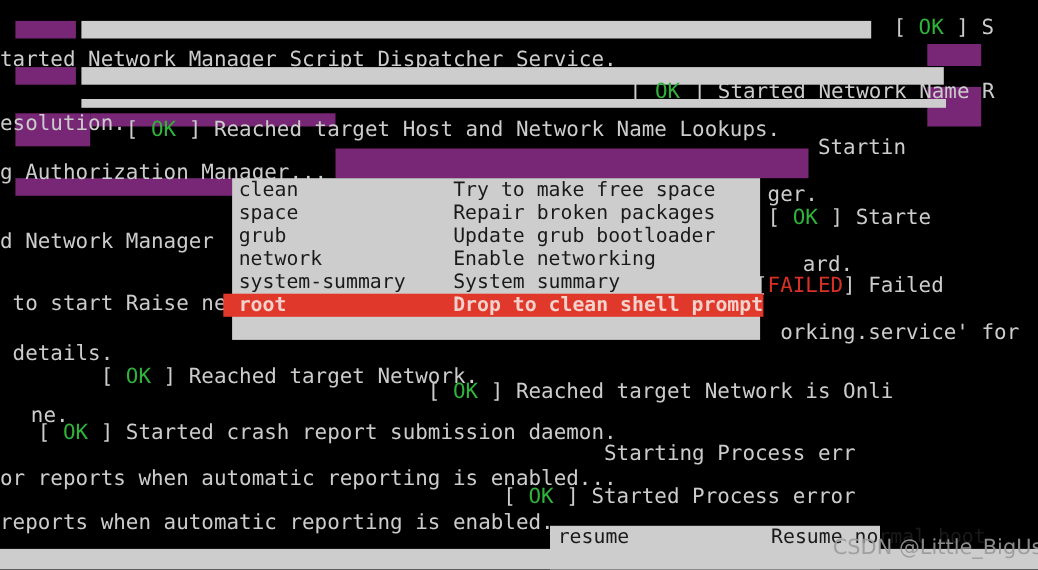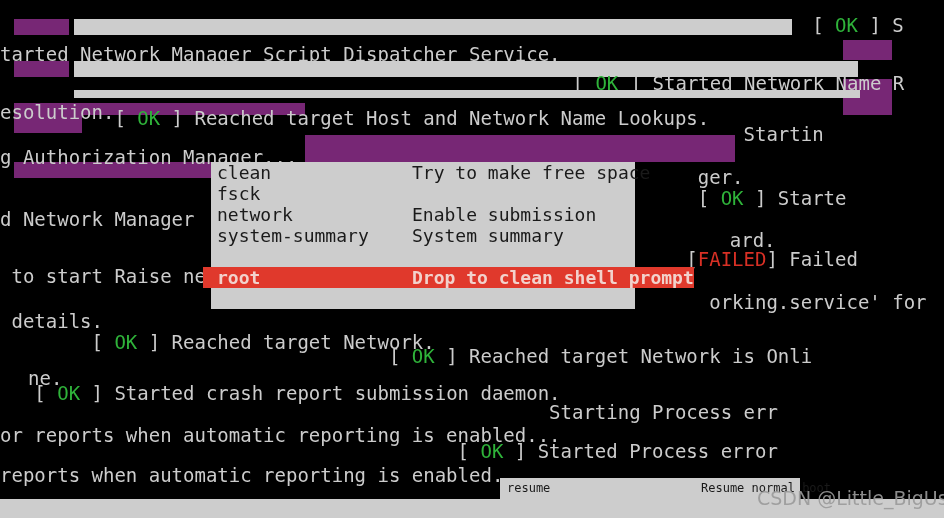"clean" #recovery-menu { width: 424px -> 480px }
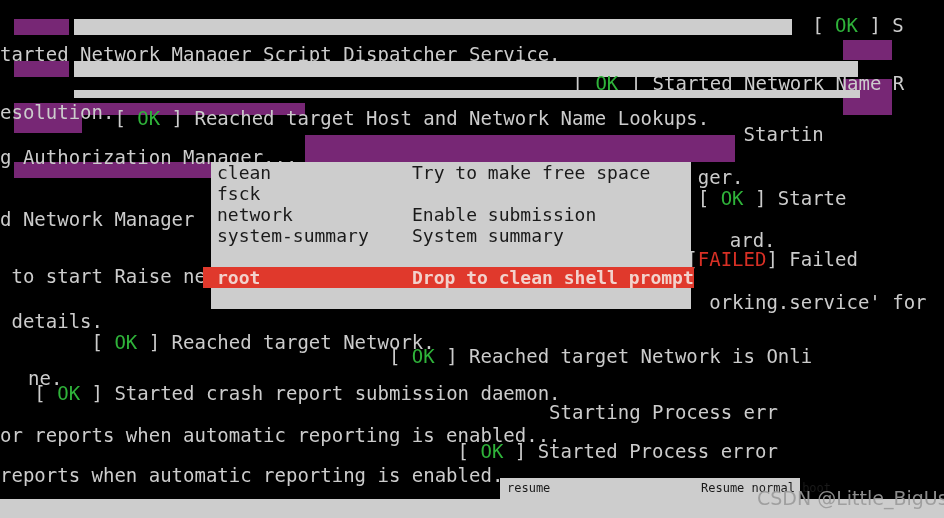"fsck" span.m-key { text: fsck -> space }
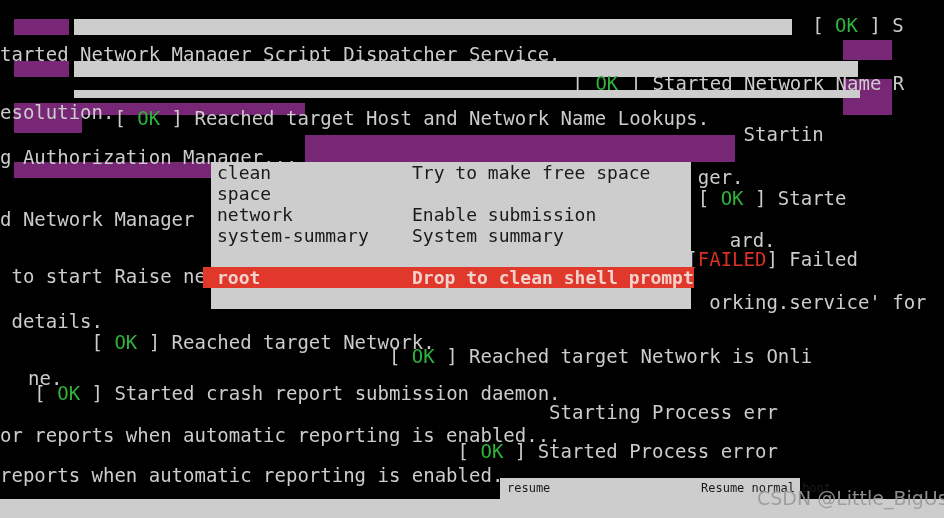"Repair broken packages" span.m-desc { html: none -> <span>Repair broken packages</span> }
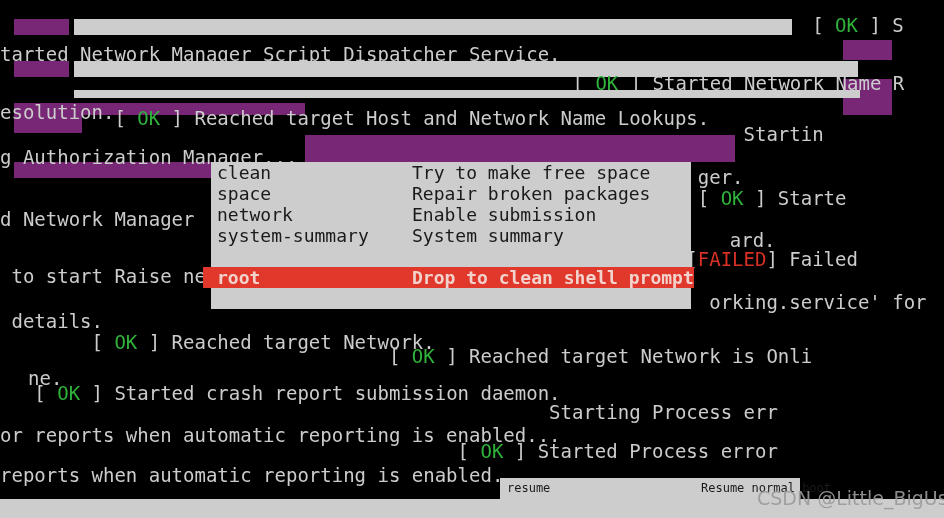"grub" div.menu-row { html: none -> <div><span>grub</span><span>Update grub bootloader</span></div> }
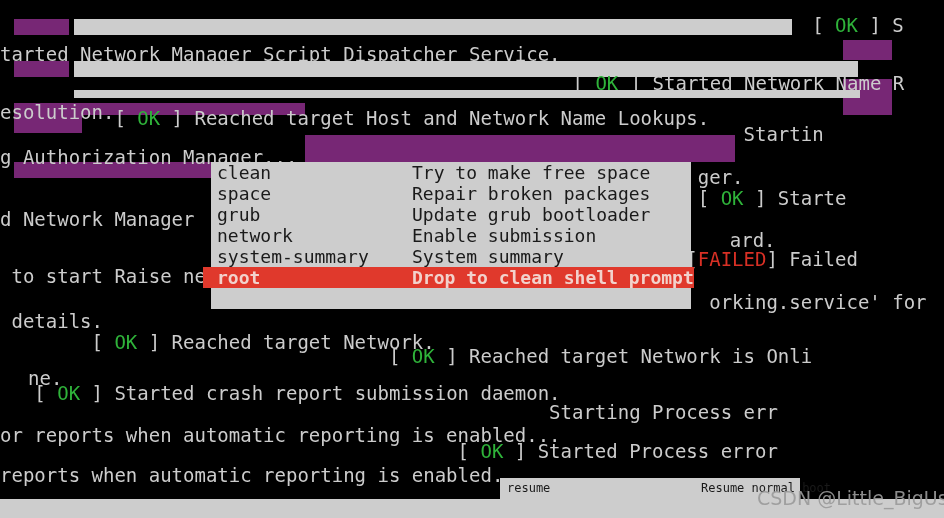"Enable submission" span.m-desc { text: submission -> networking }
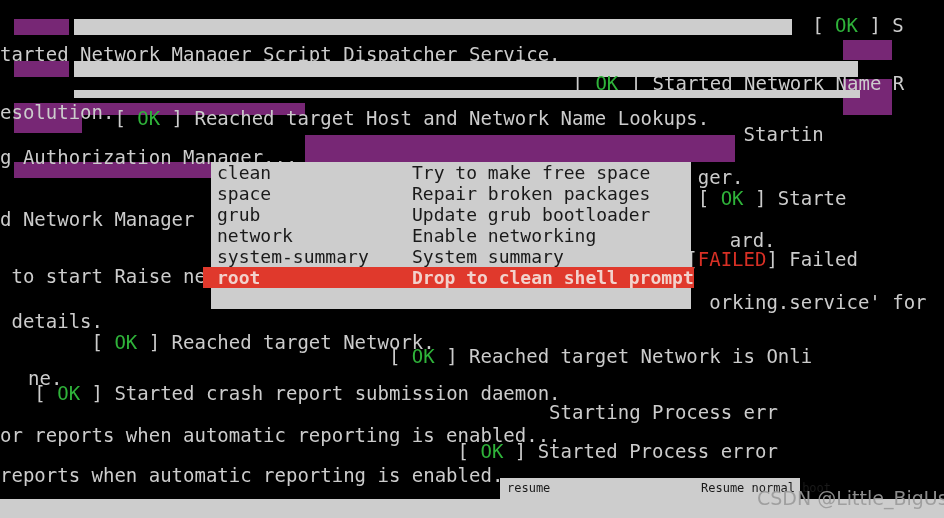"resume" #resume-row { font-size: 12px -> 18px }
